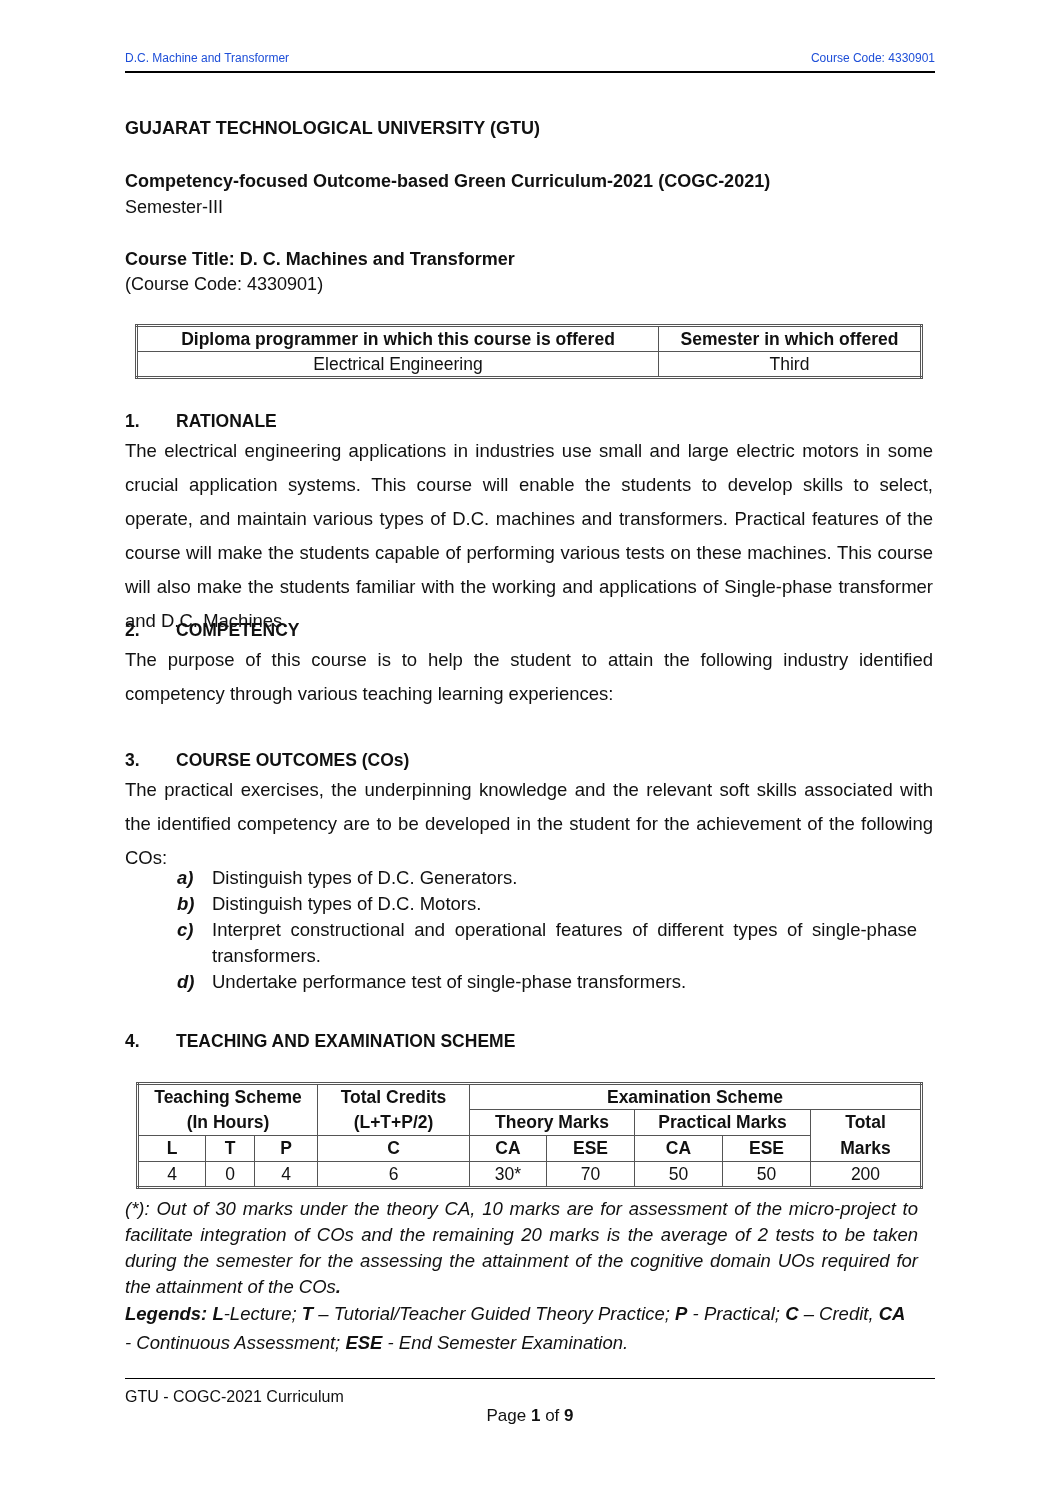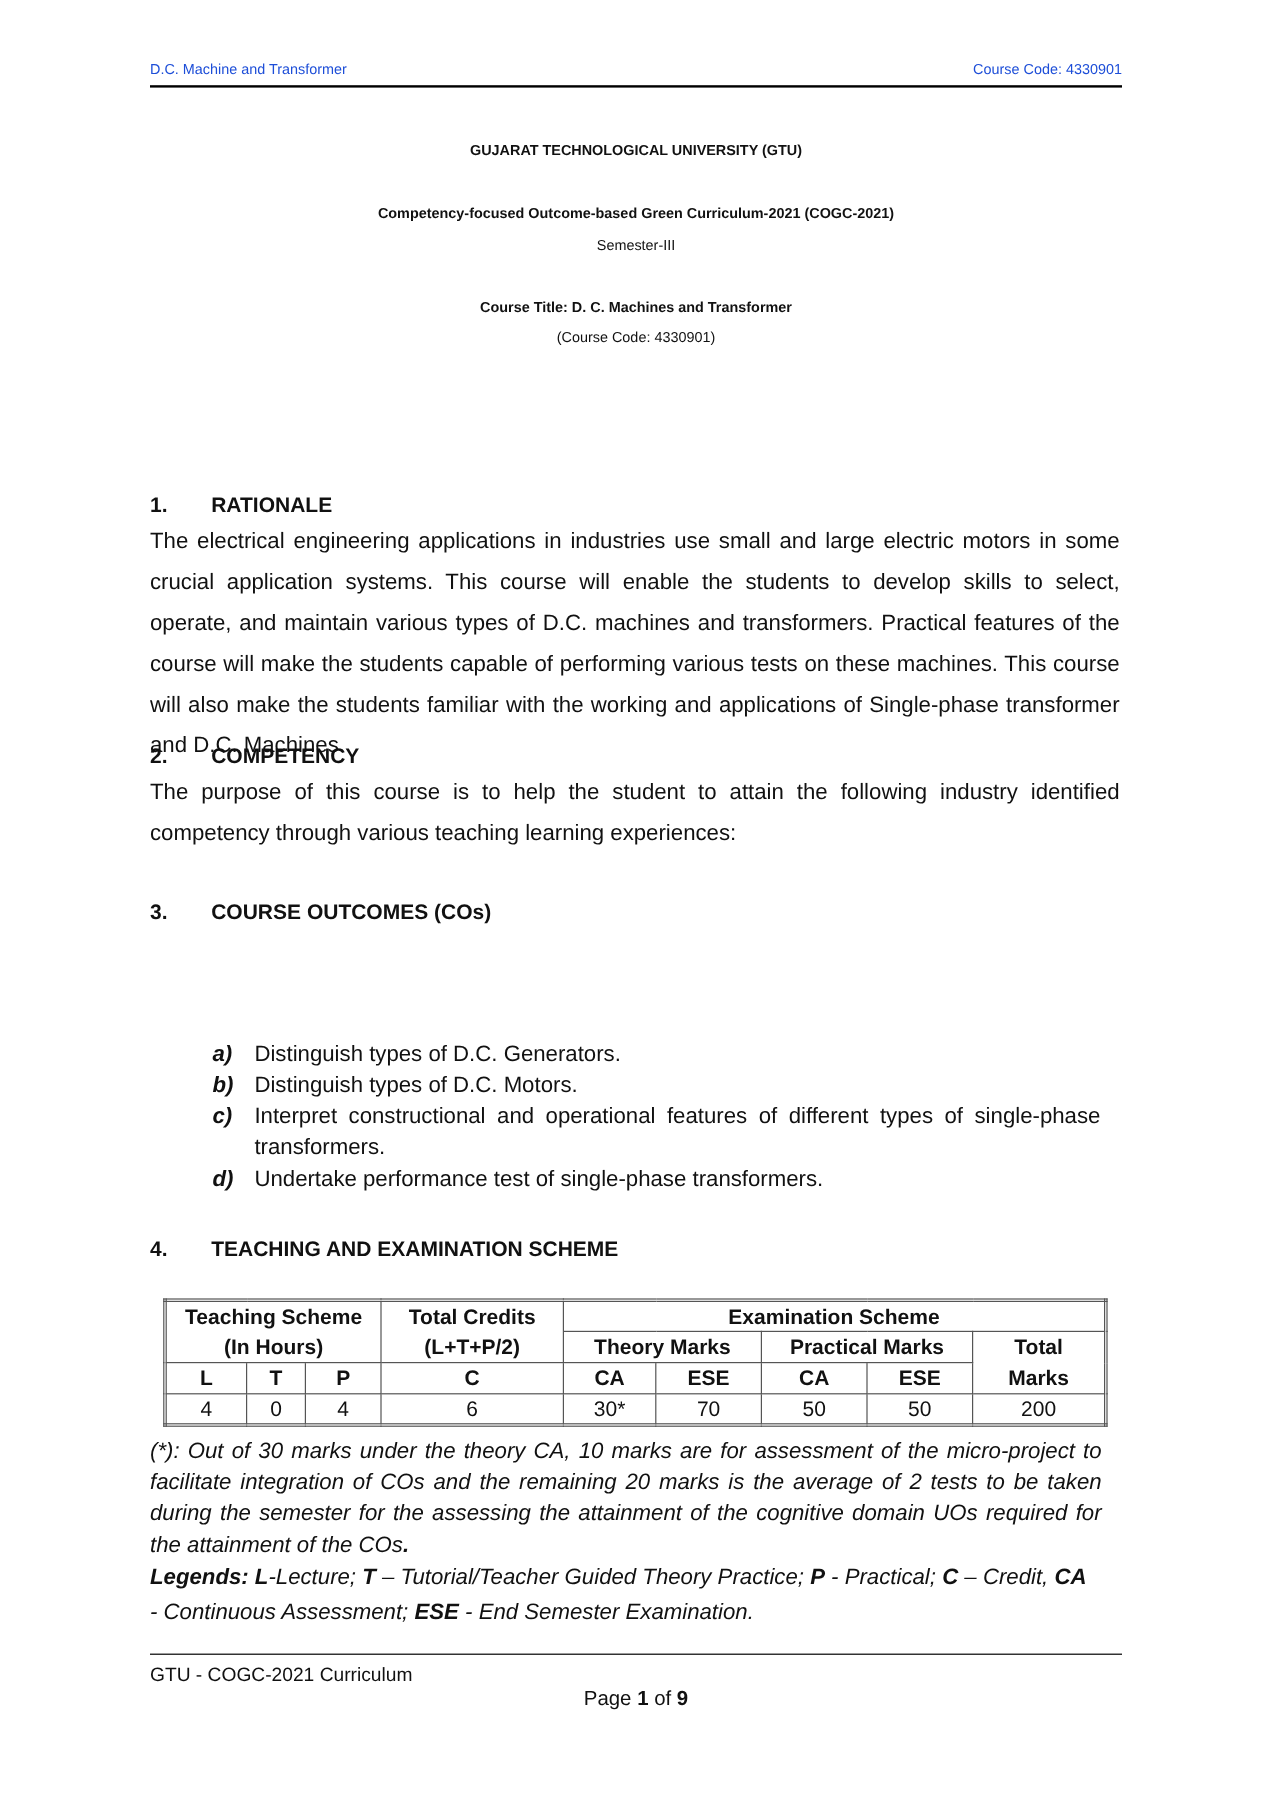"GUJARAT TECHNOLOGICAL UNIVERSITY (GTU)" .center { font-size: 12px -> 18px; text-align: center -> none }
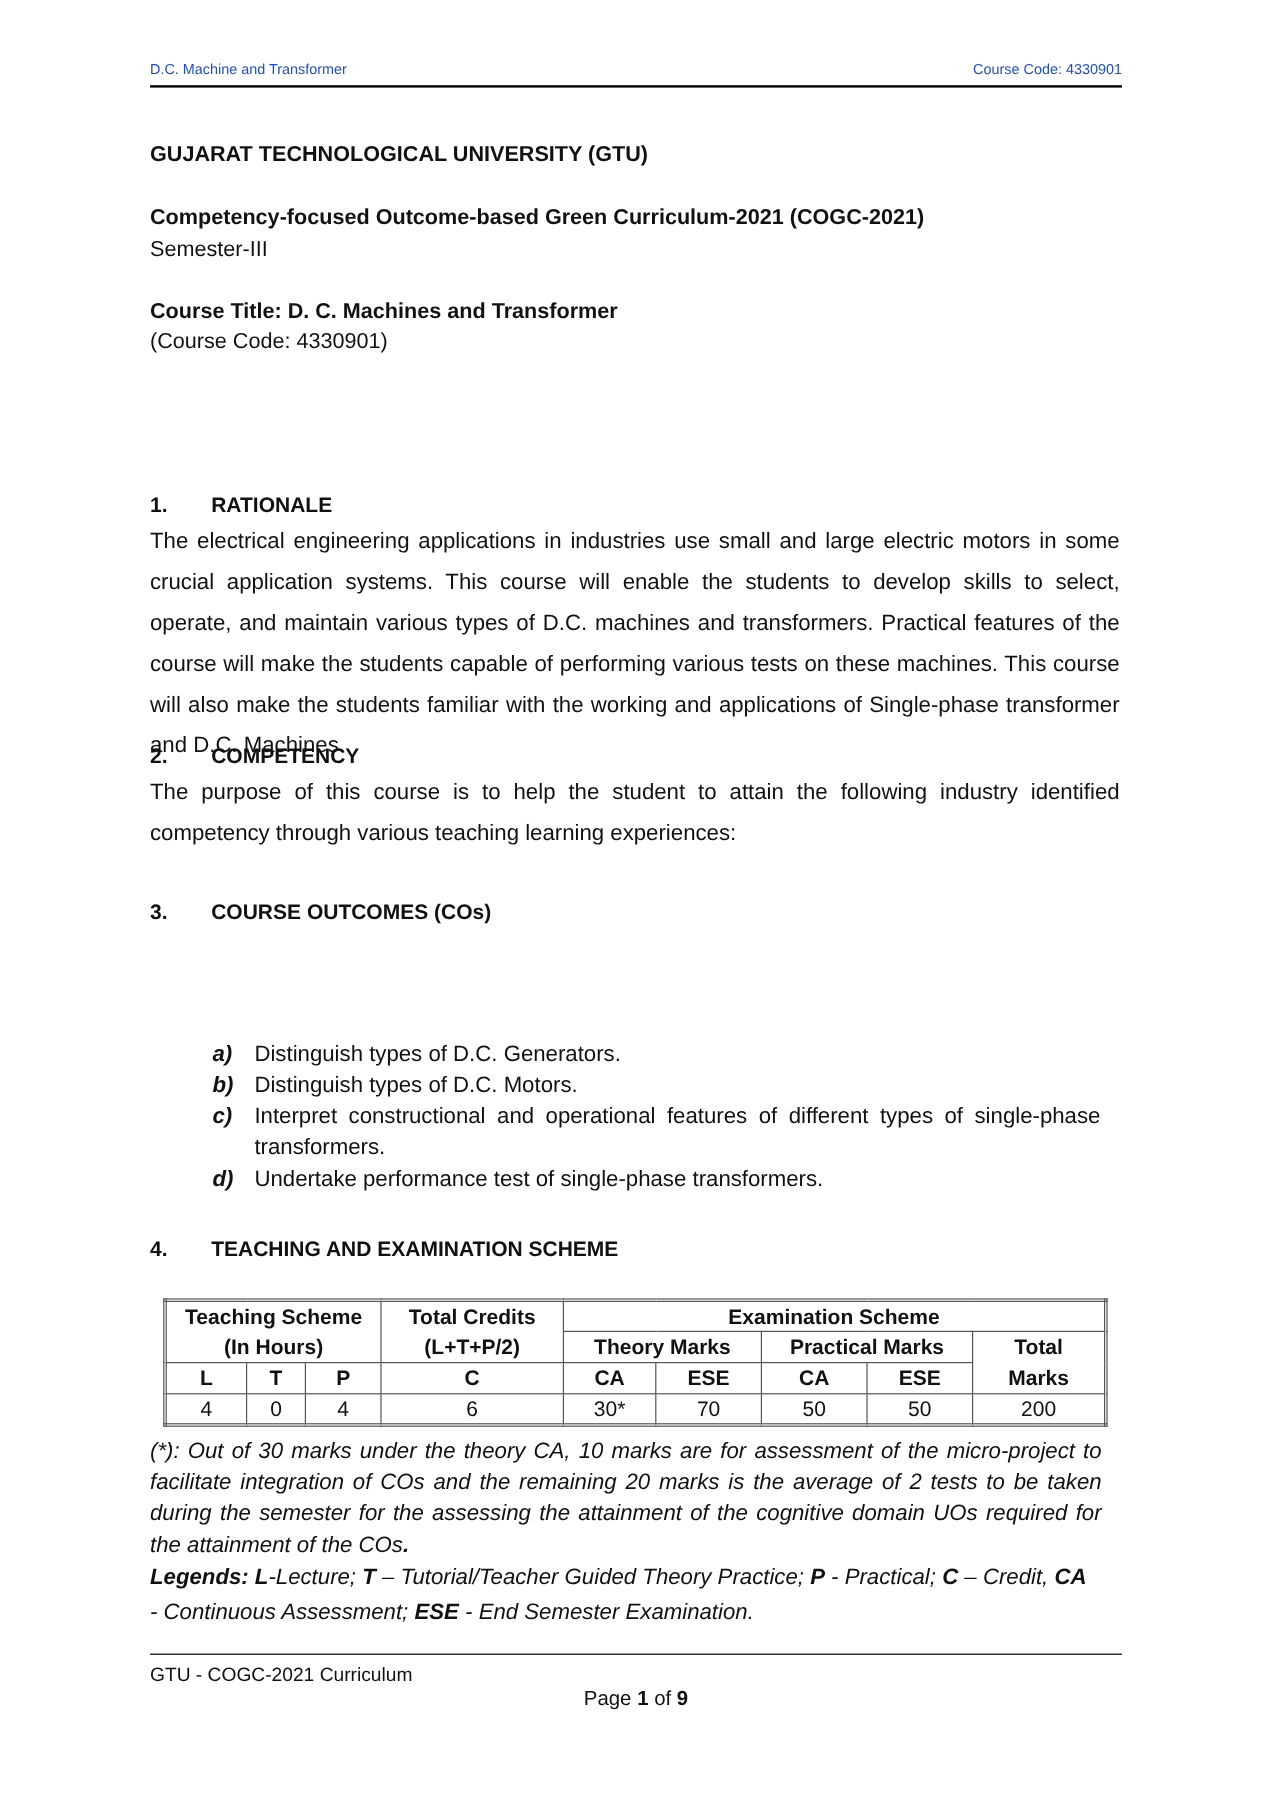"Diploma programmer in which this" table.t { html: none -> <table> <tbody> <tr> <td>Diploma programmer in which this course is offered</td> <td>Semester in which offered</td> </tr> <tr> <td>Electrical Engineering</td> <td>Third</td> </tr> </tbody> </table> }
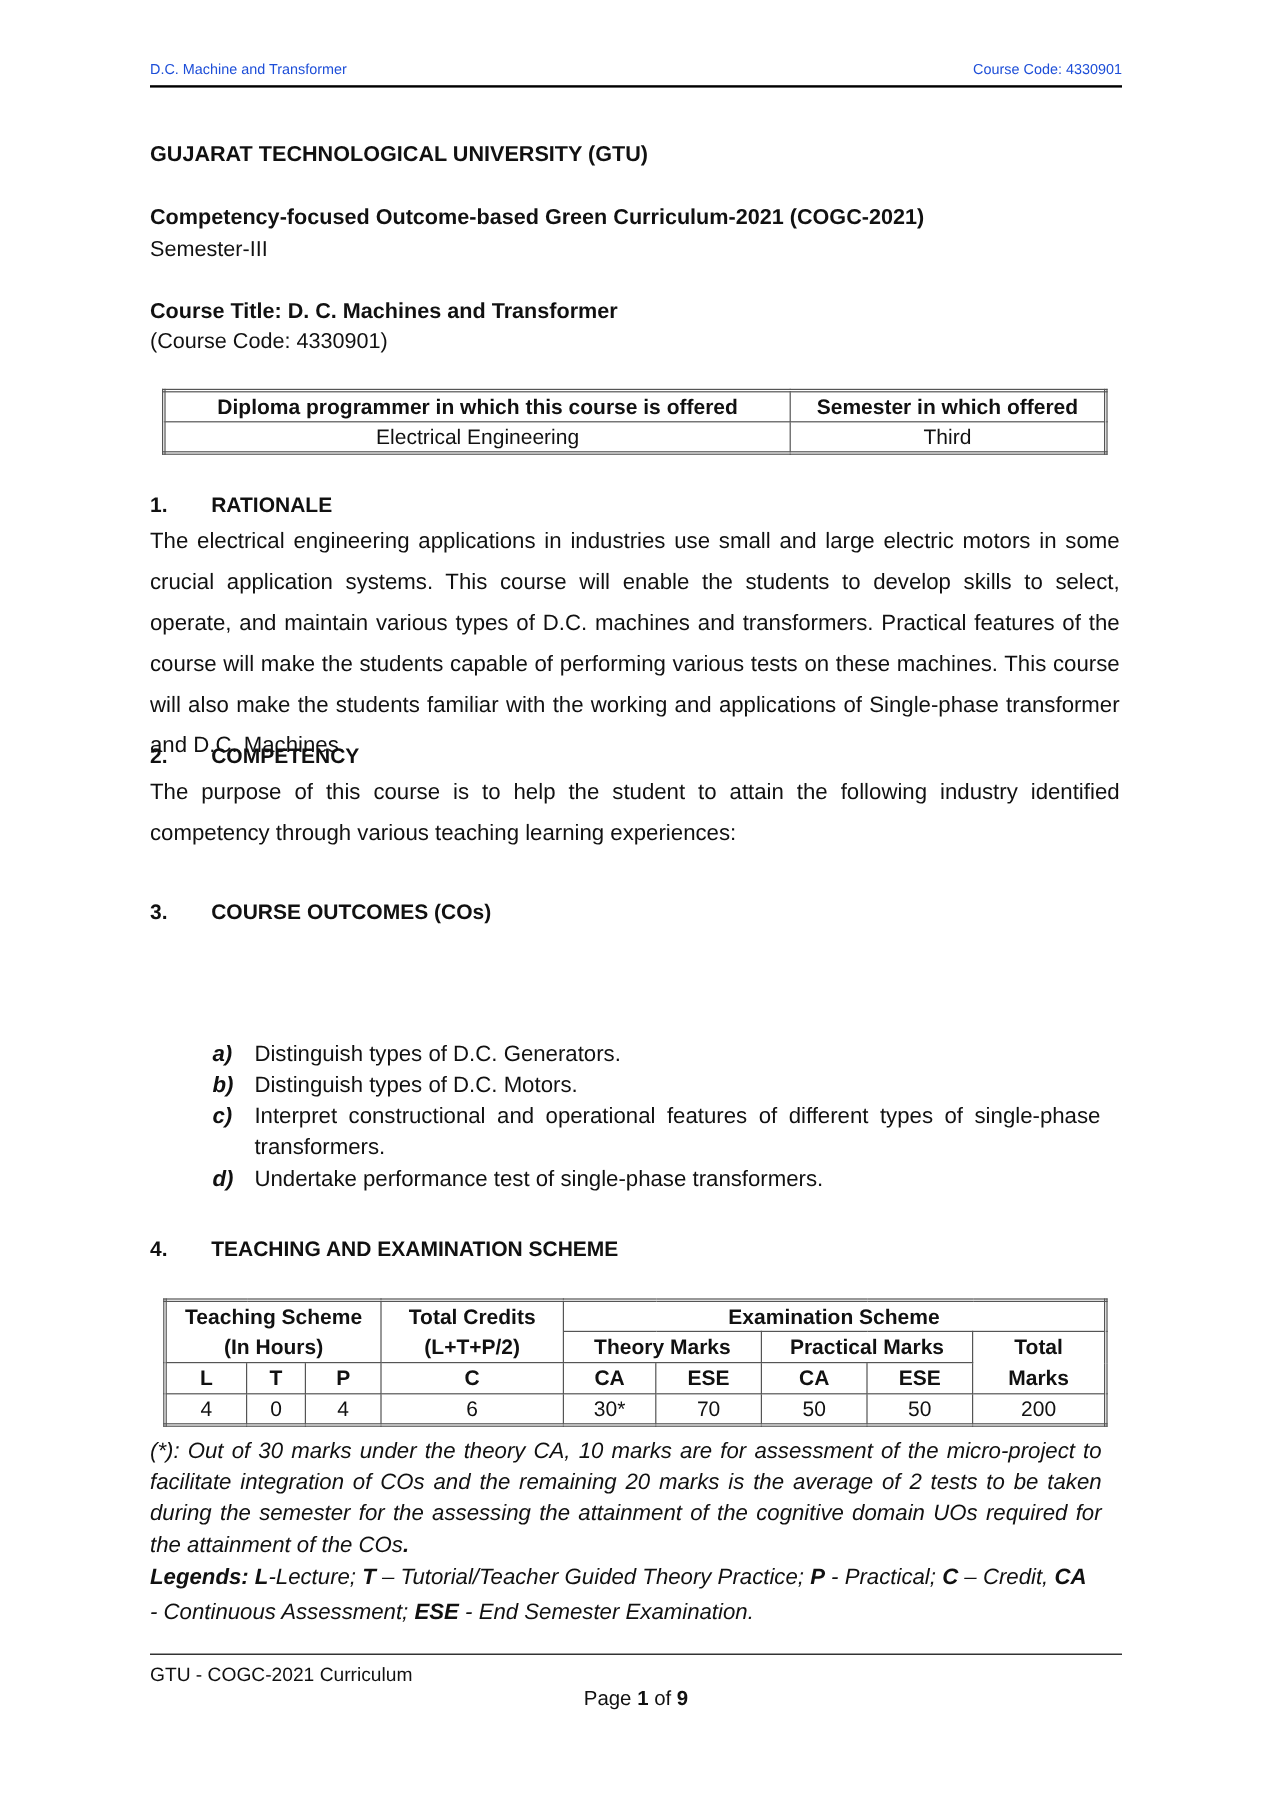"The practical exercises, the" div.para { html: none -> <div>The practical exercises, the underpinning knowledge and the relevant soft skills associated with the identified competency are to be developed in the student for the achievement of the following COs:</div> }
